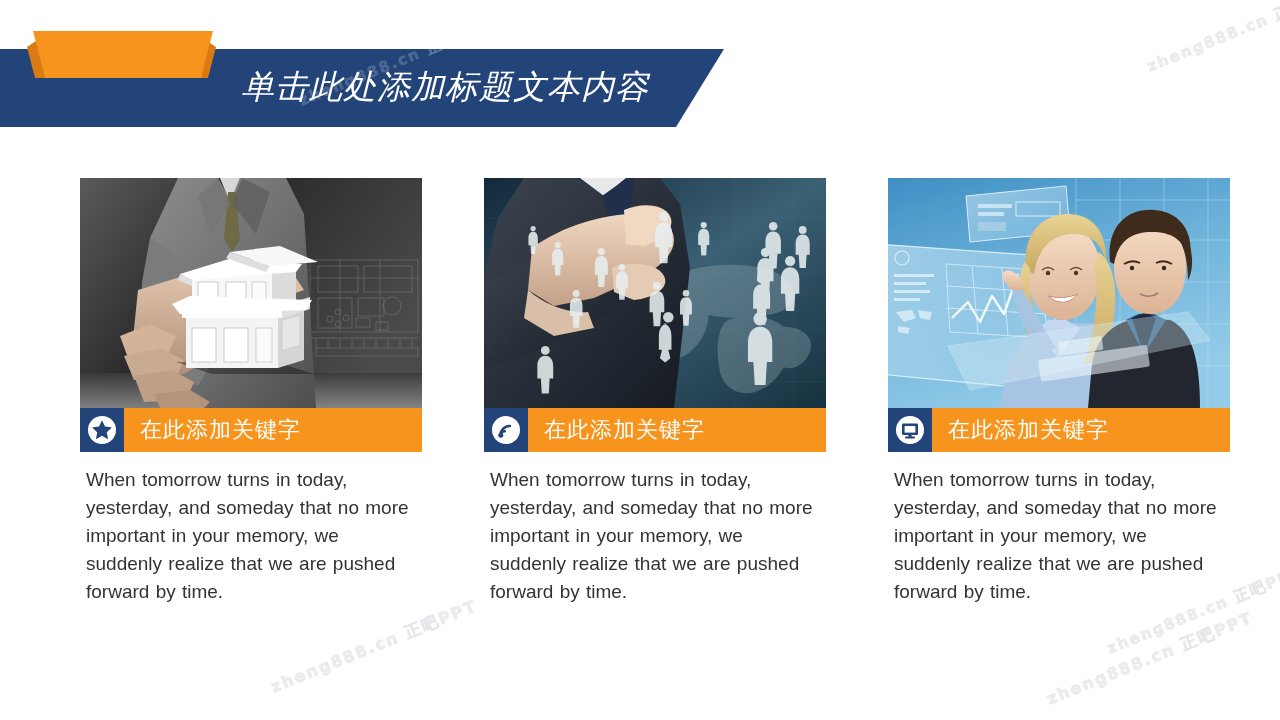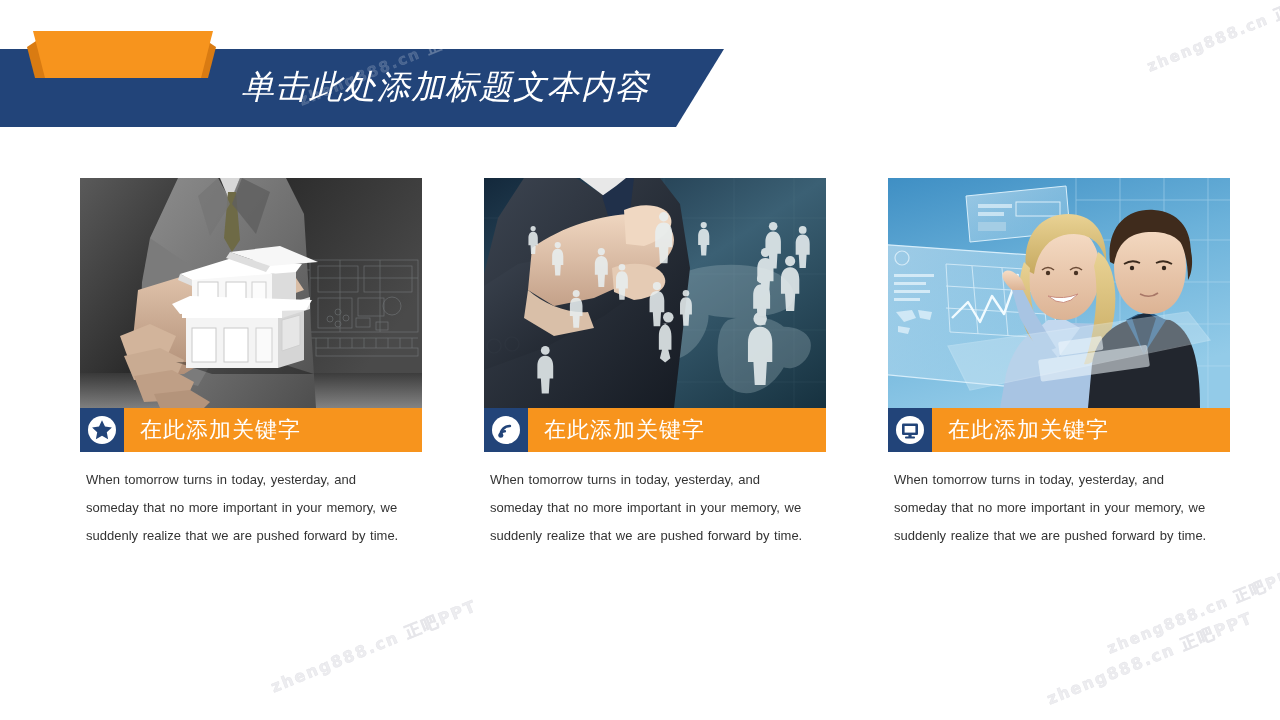"When tomorrow turns in today," .card-body { font-size: 13px -> 19px }
